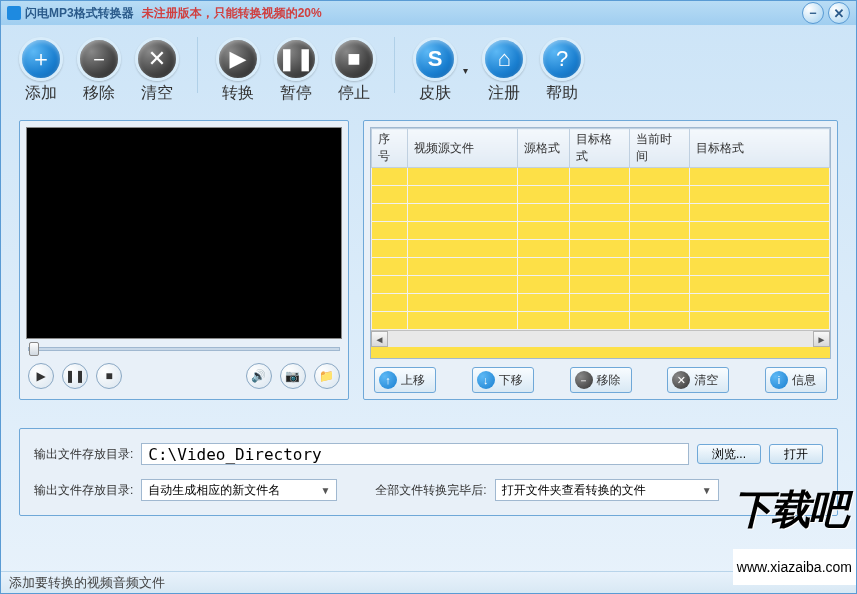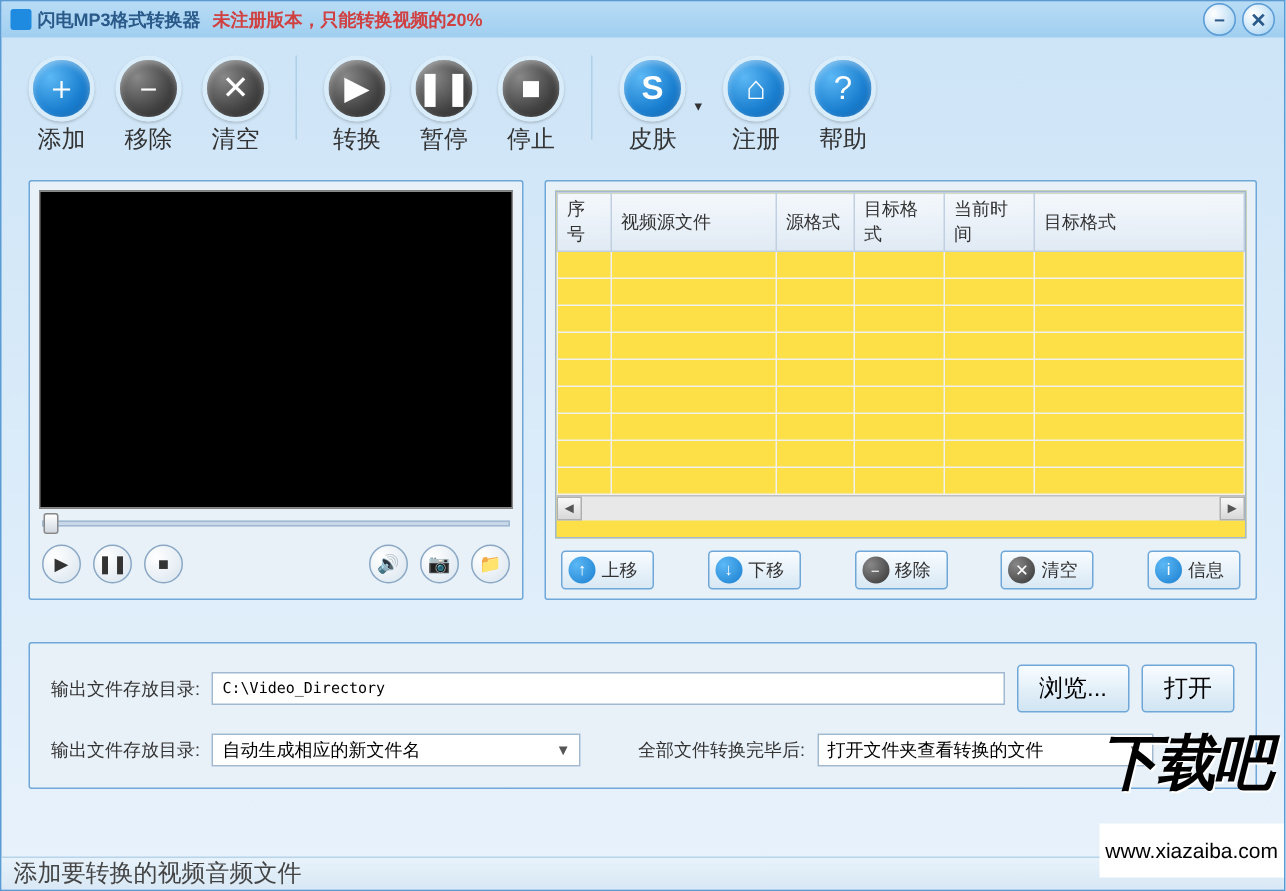"C:\Video_Directory" .text-input { font-size: 10px -> 16px }
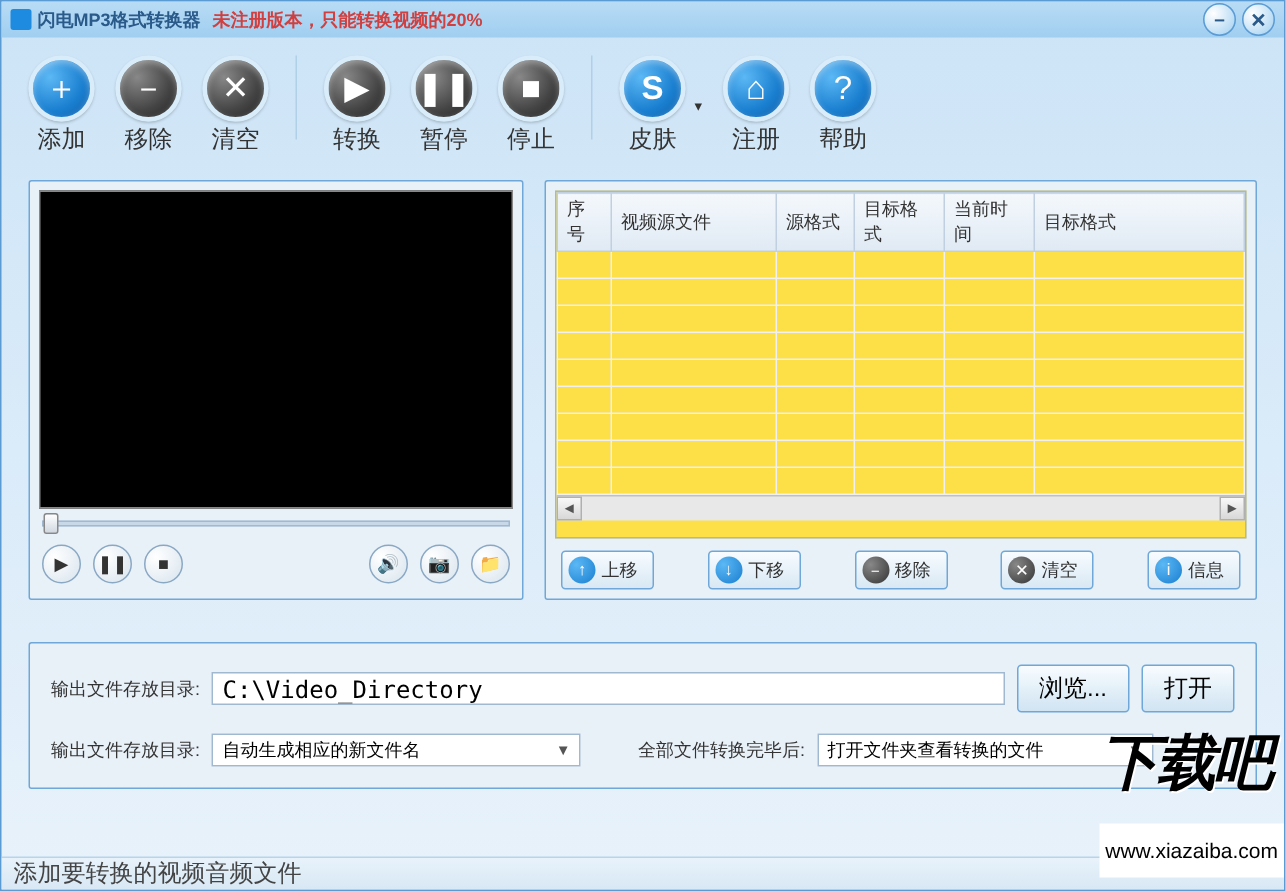"浏览..." .small-btn { font-size: 16px -> 12px; height: 32px -> 20px }
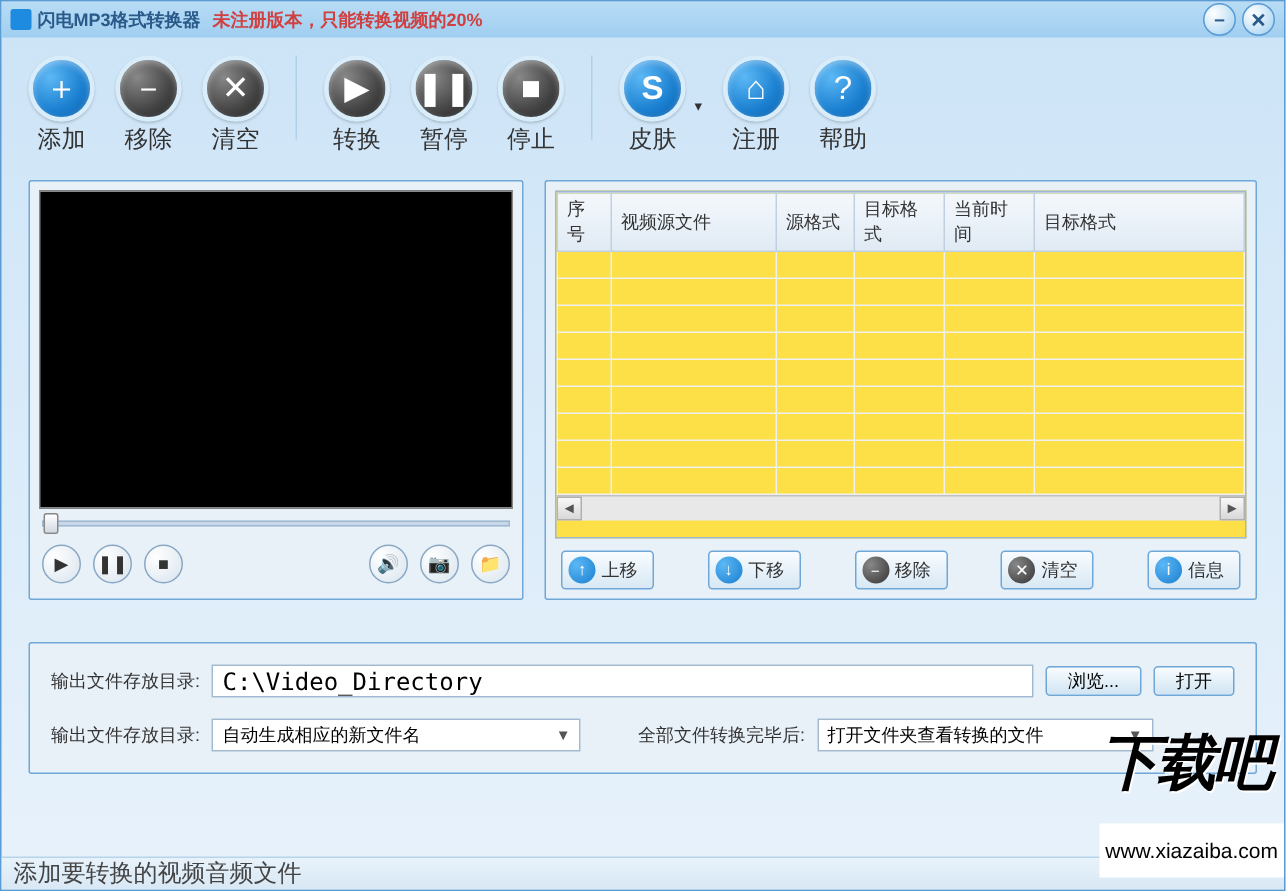"自动生成相应的新文件名" div.select-box { width: 246px -> 196px }
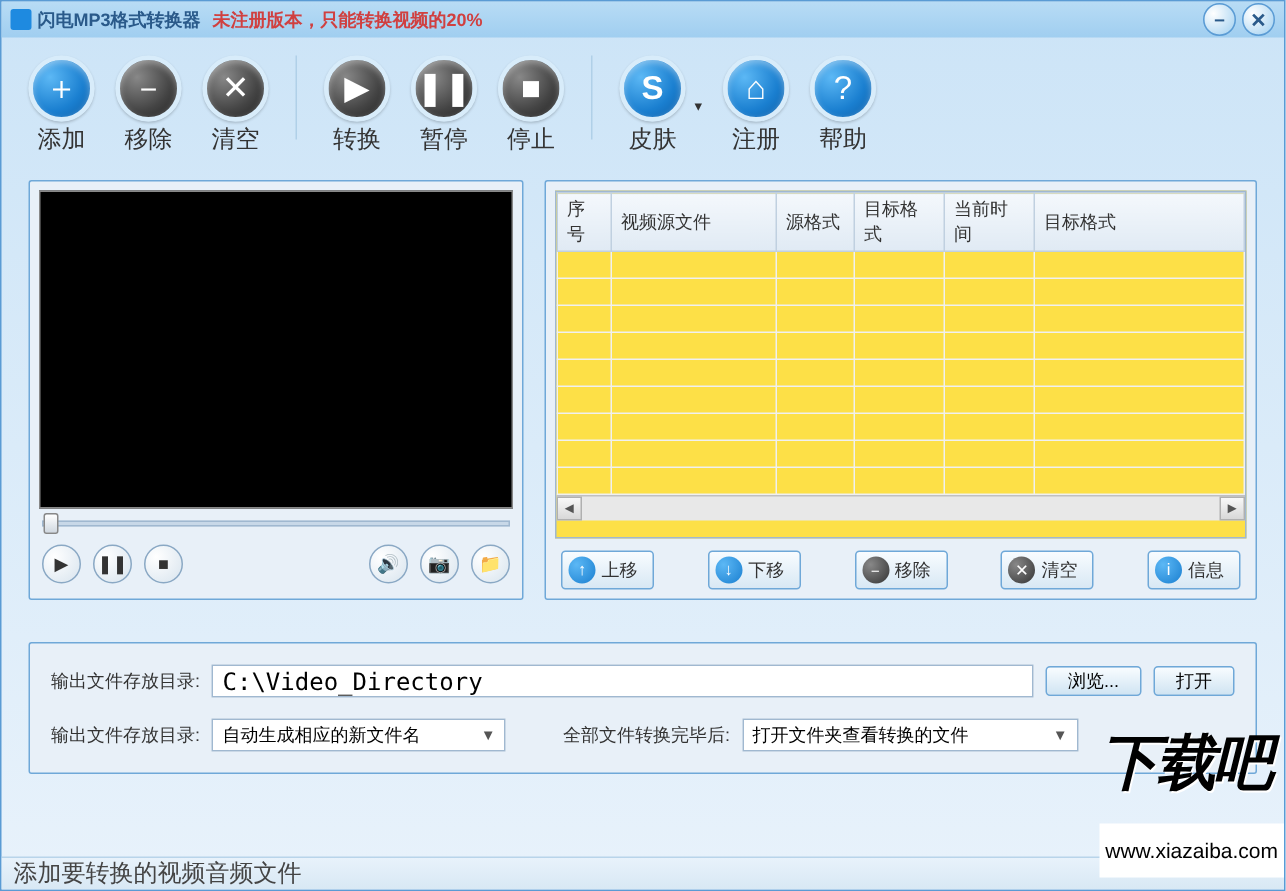"添加要转换的视频音频文件" .statusbar { align-items: flex-start -> center; font-size: 16px -> 13px }
